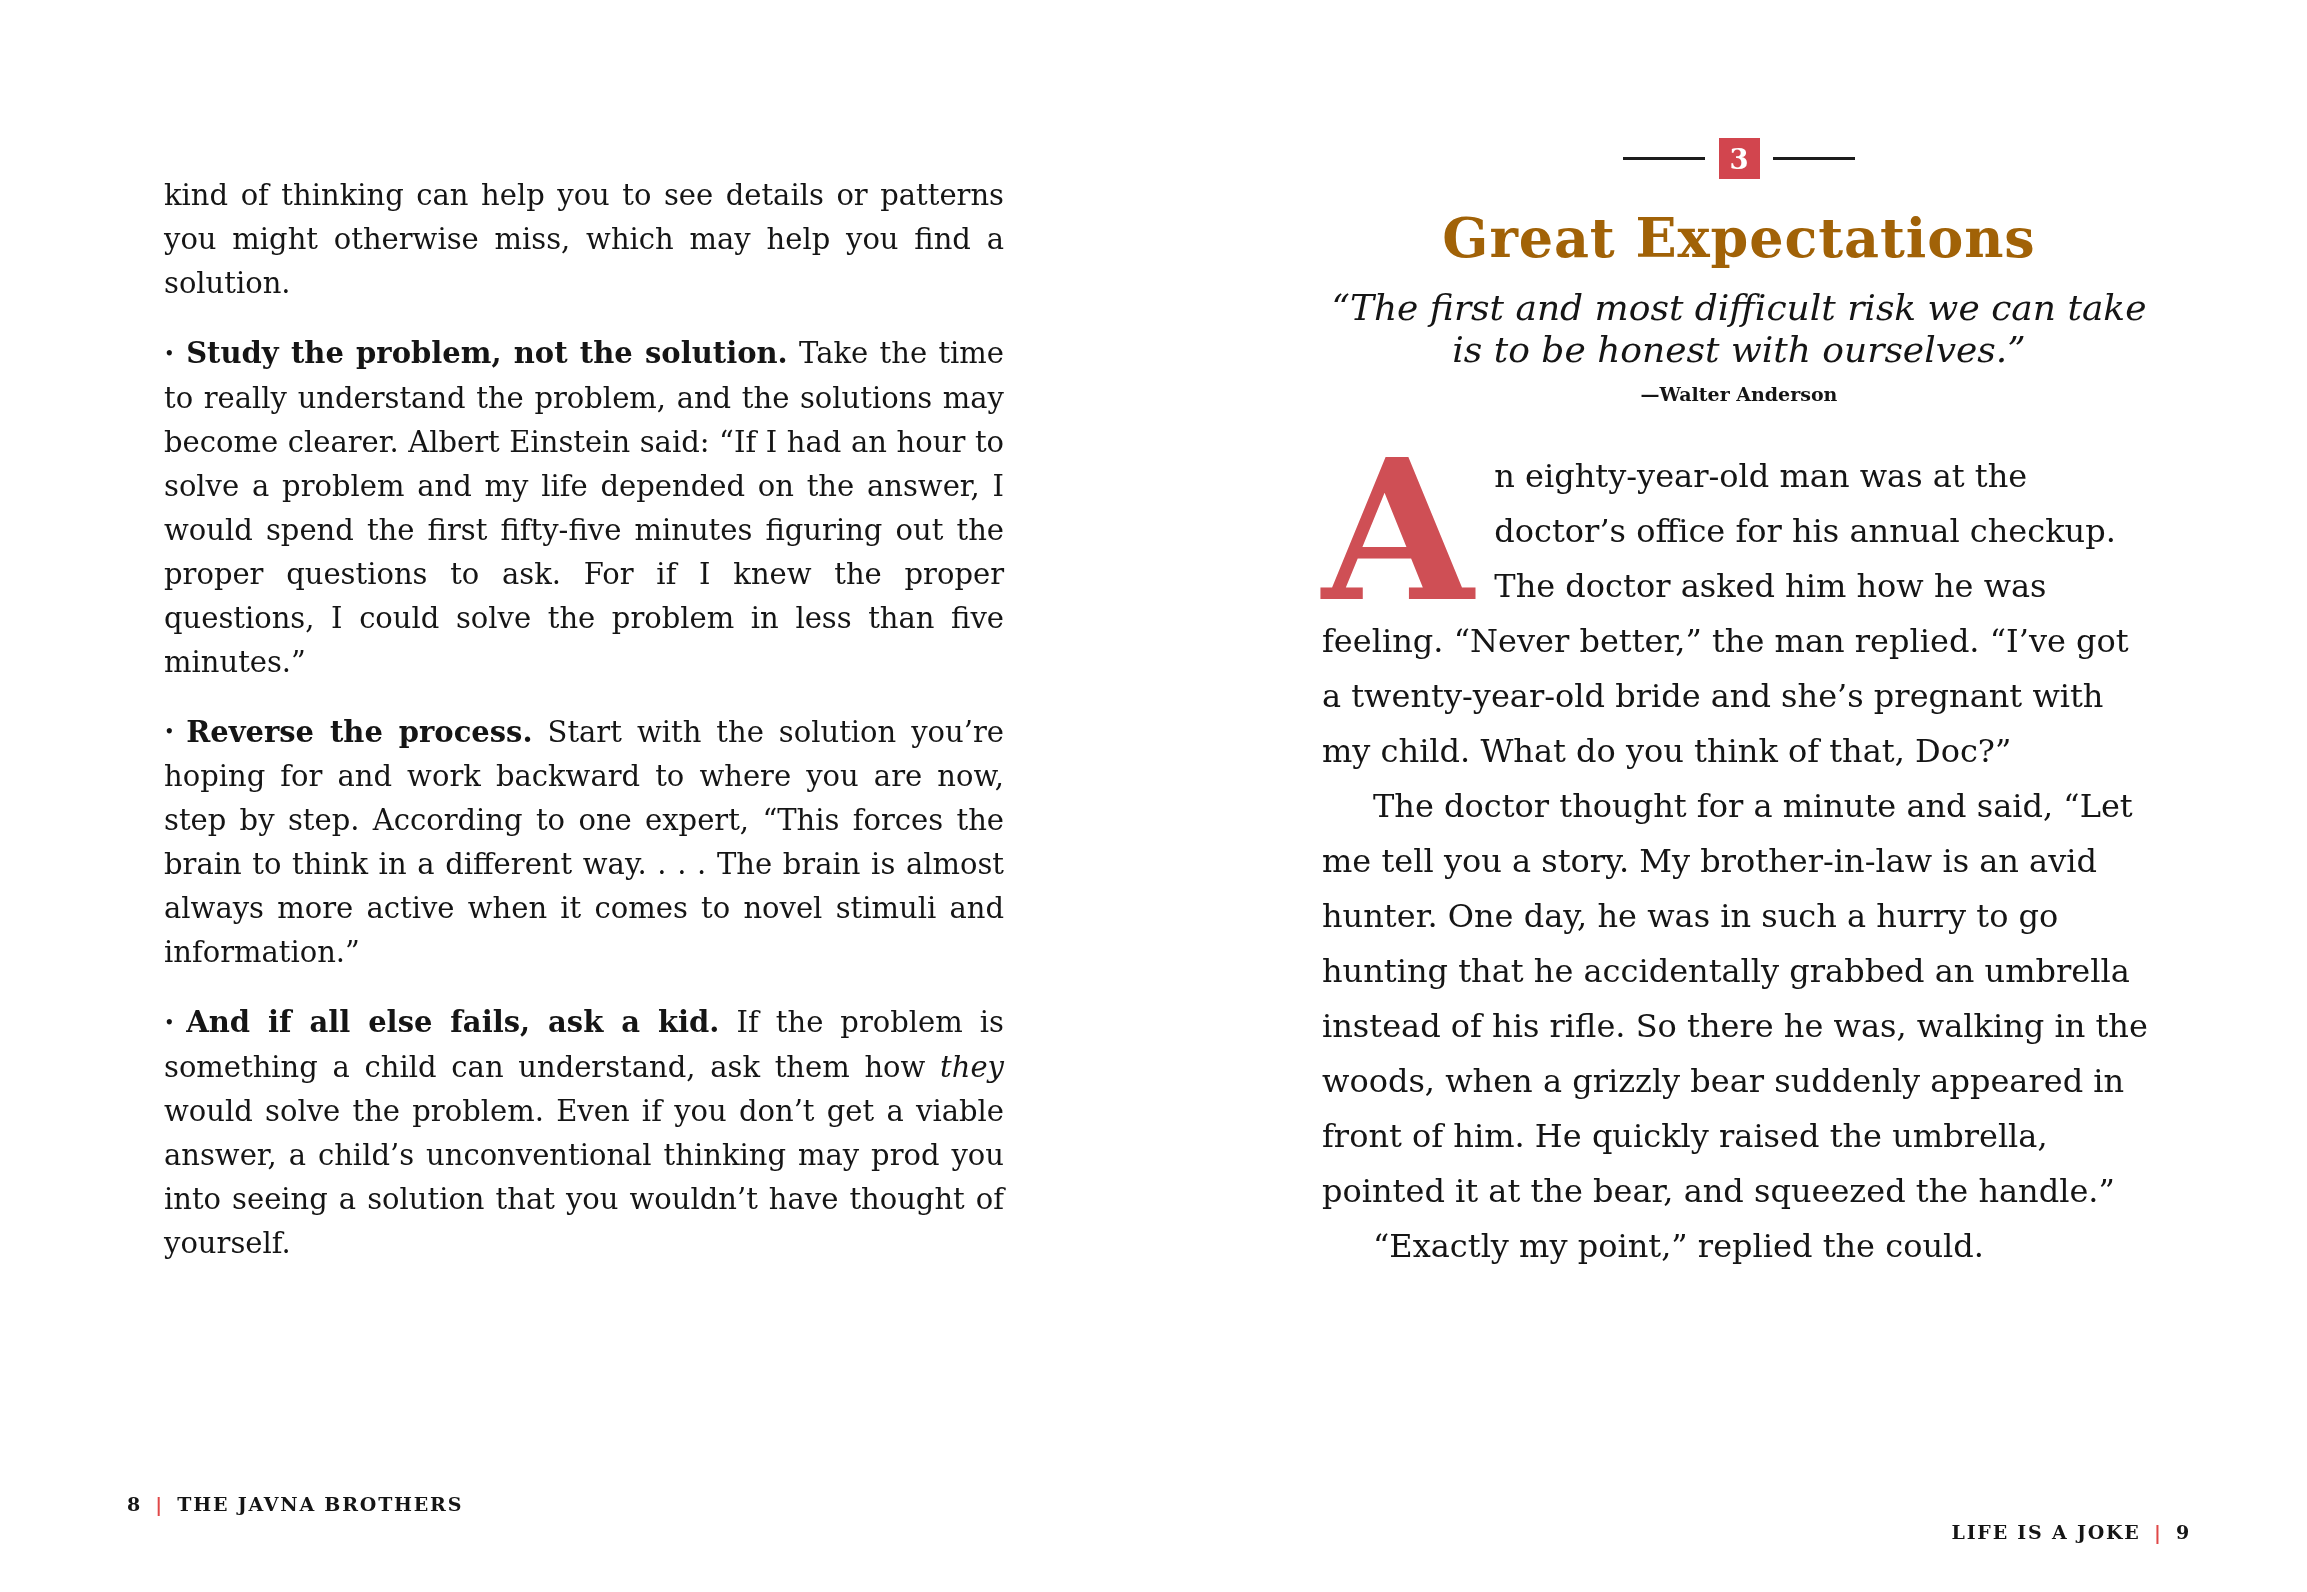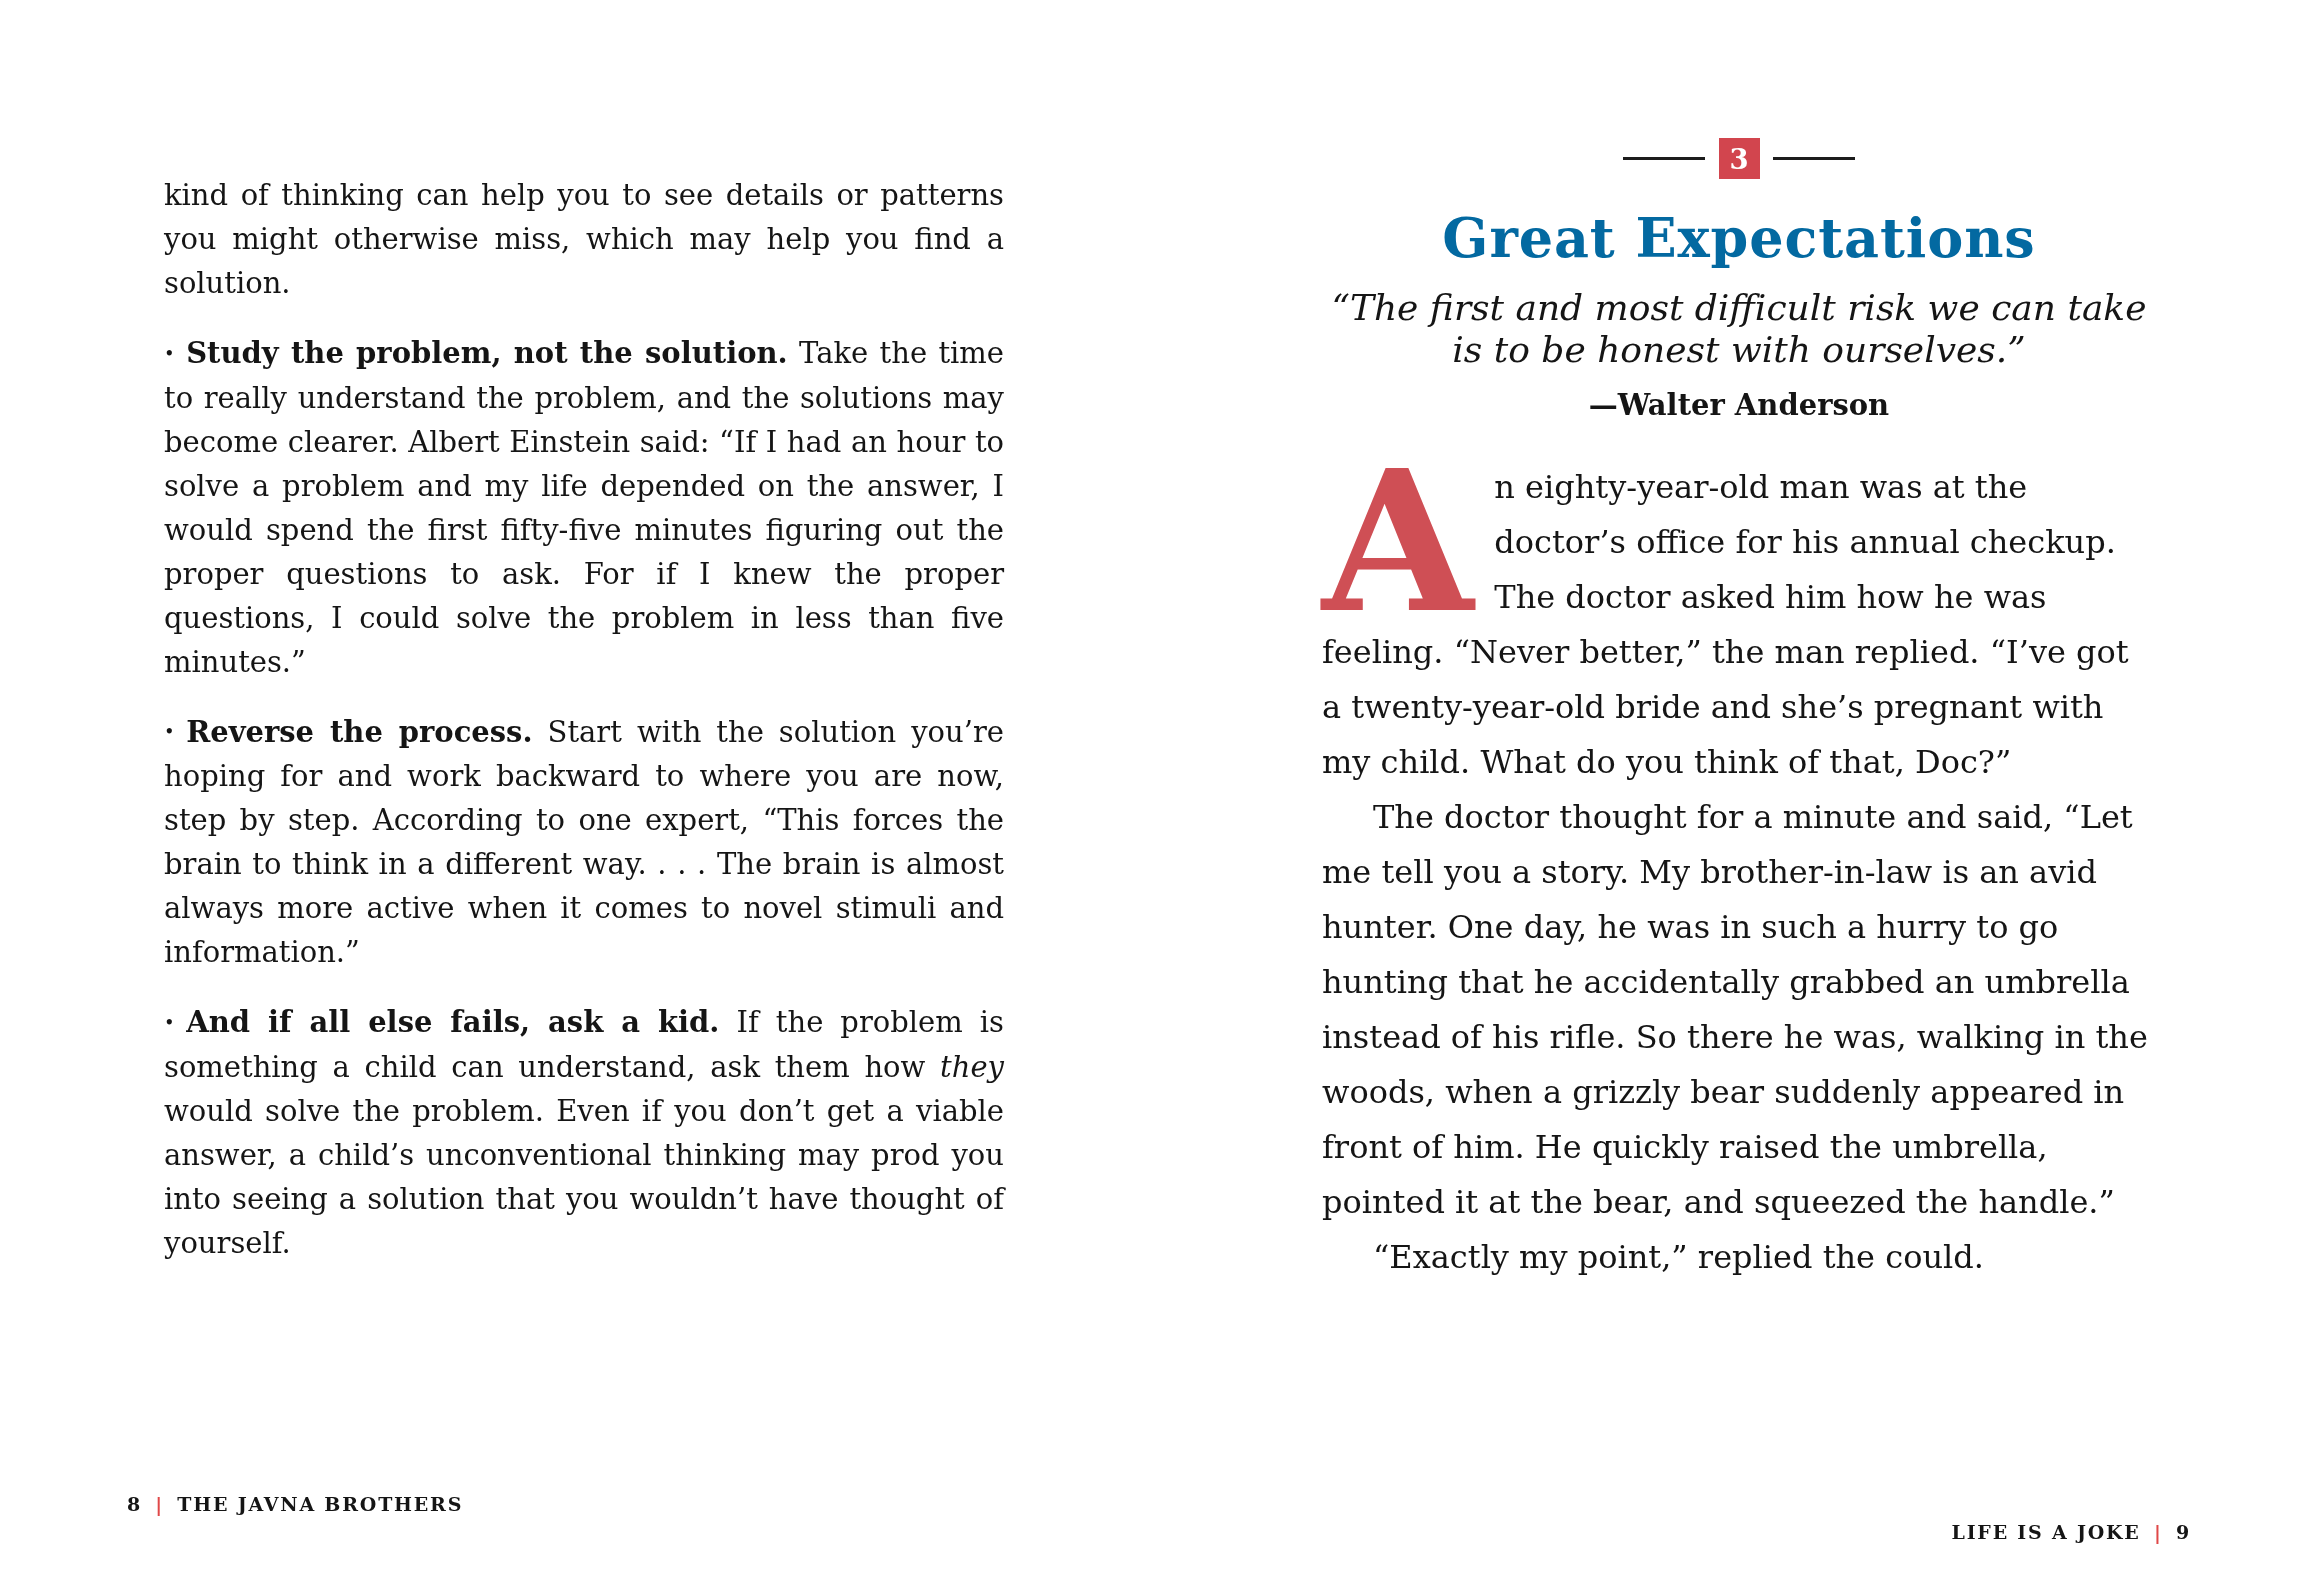"Great Expectations" .chapter-title { color: #0369a1 -> #a16207 }
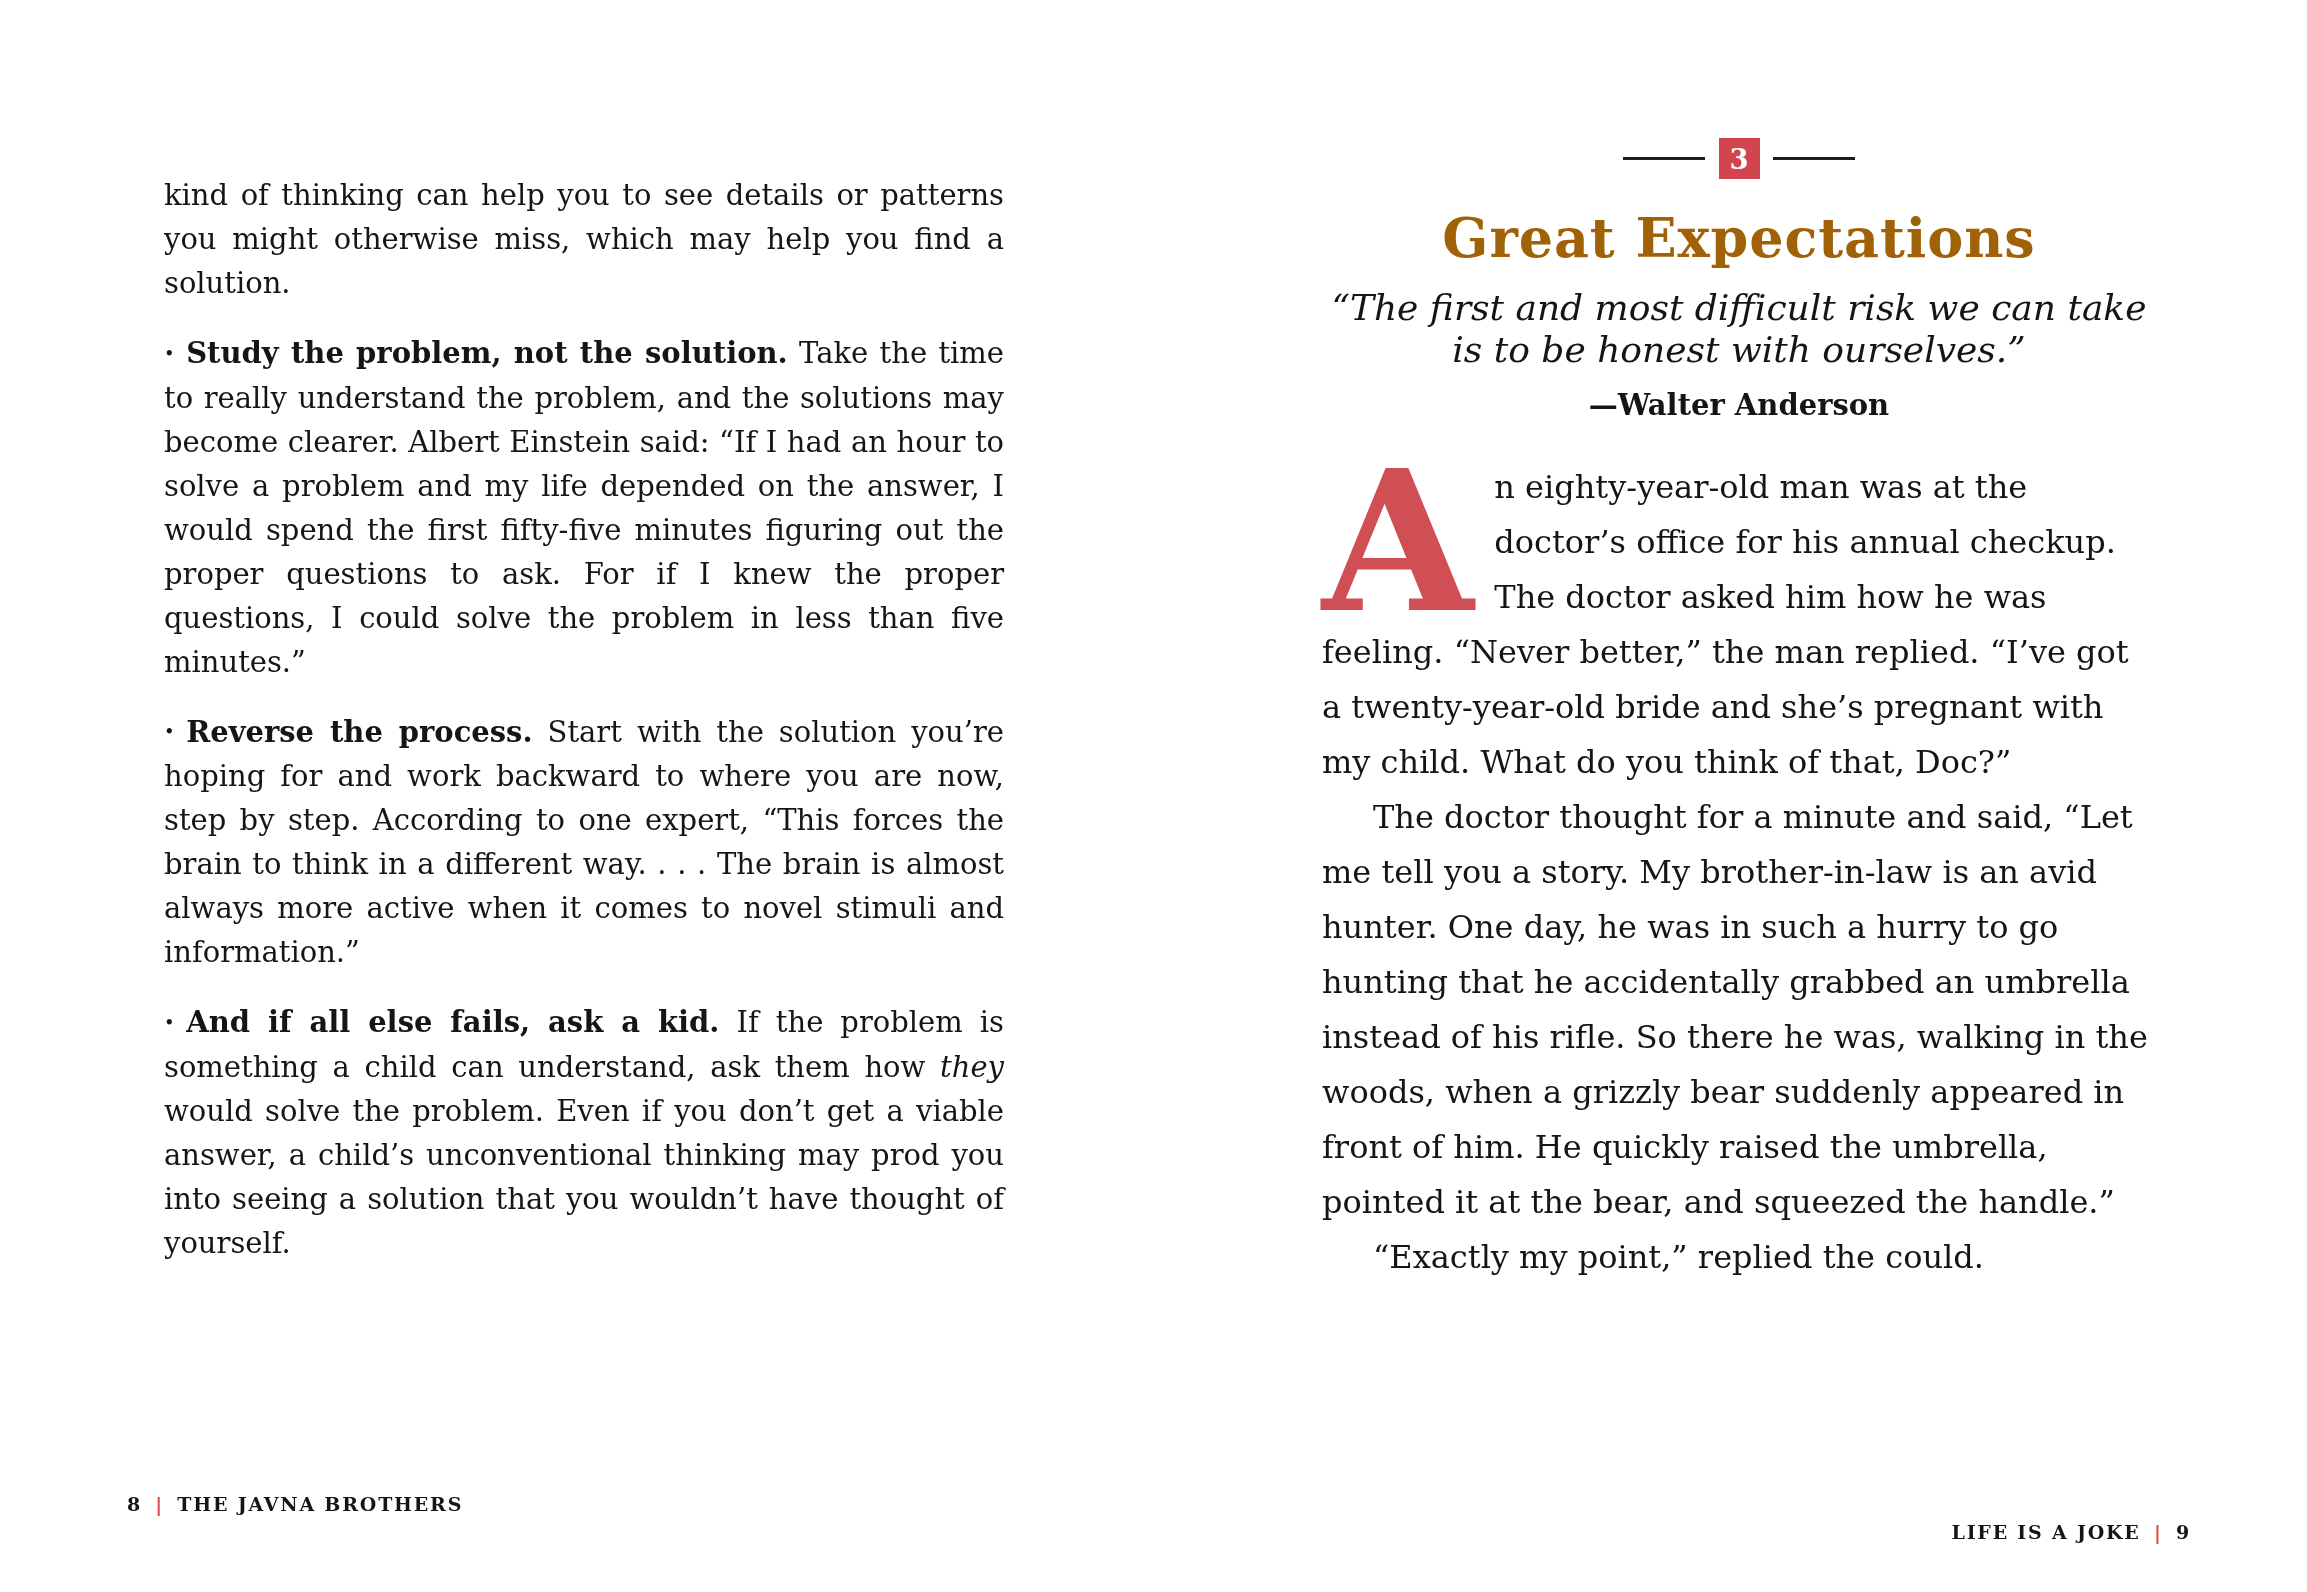"—Walter Anderson" .ep-attr { font-size: 29px -> 19px; margin-top: 15px -> 4px }
